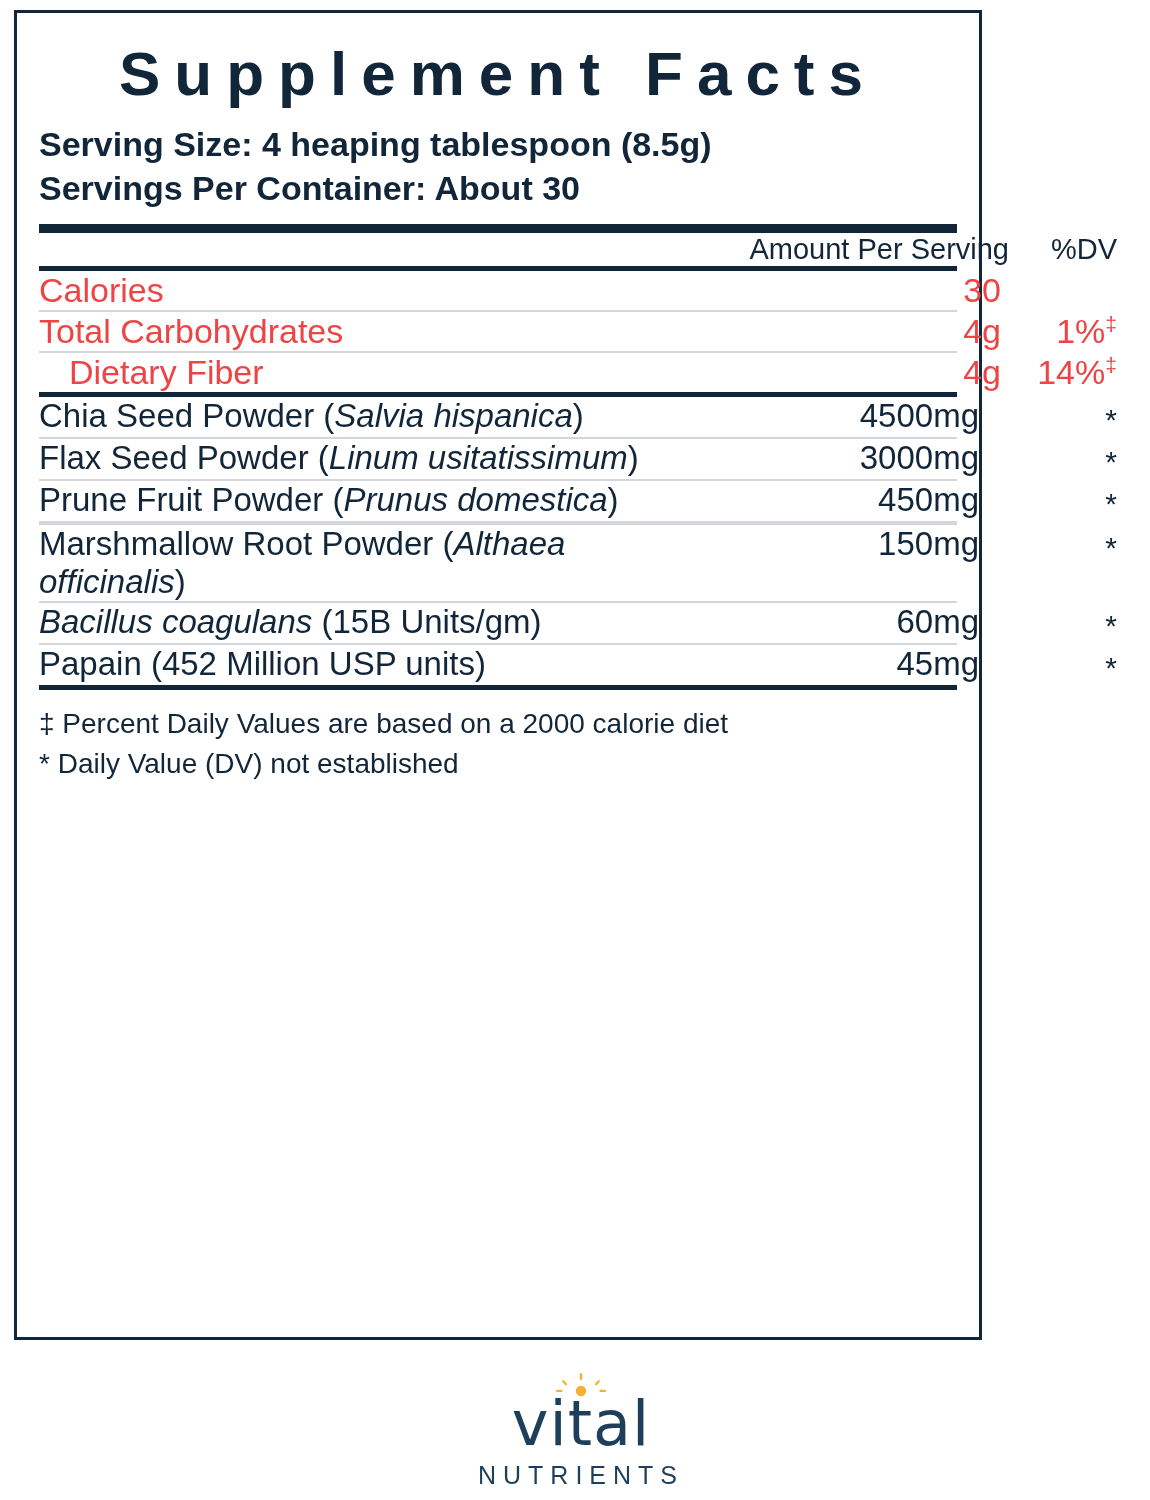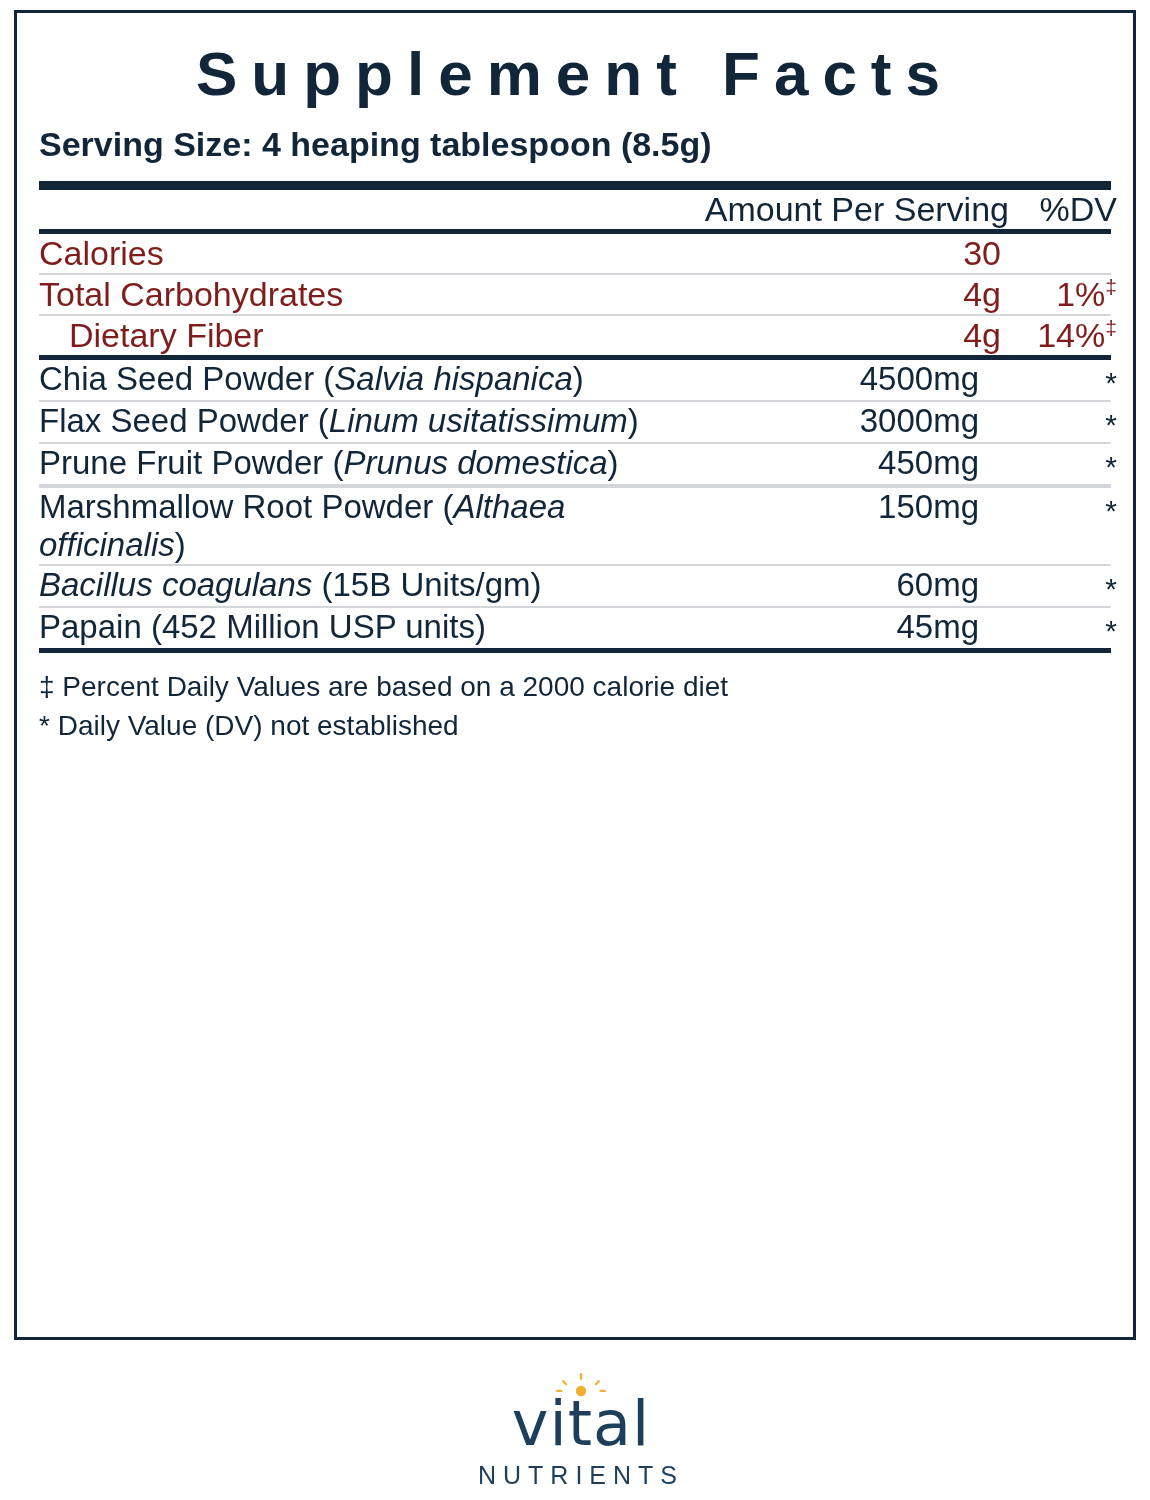"Supplement Facts" .panel { width: 1122px -> 968px }
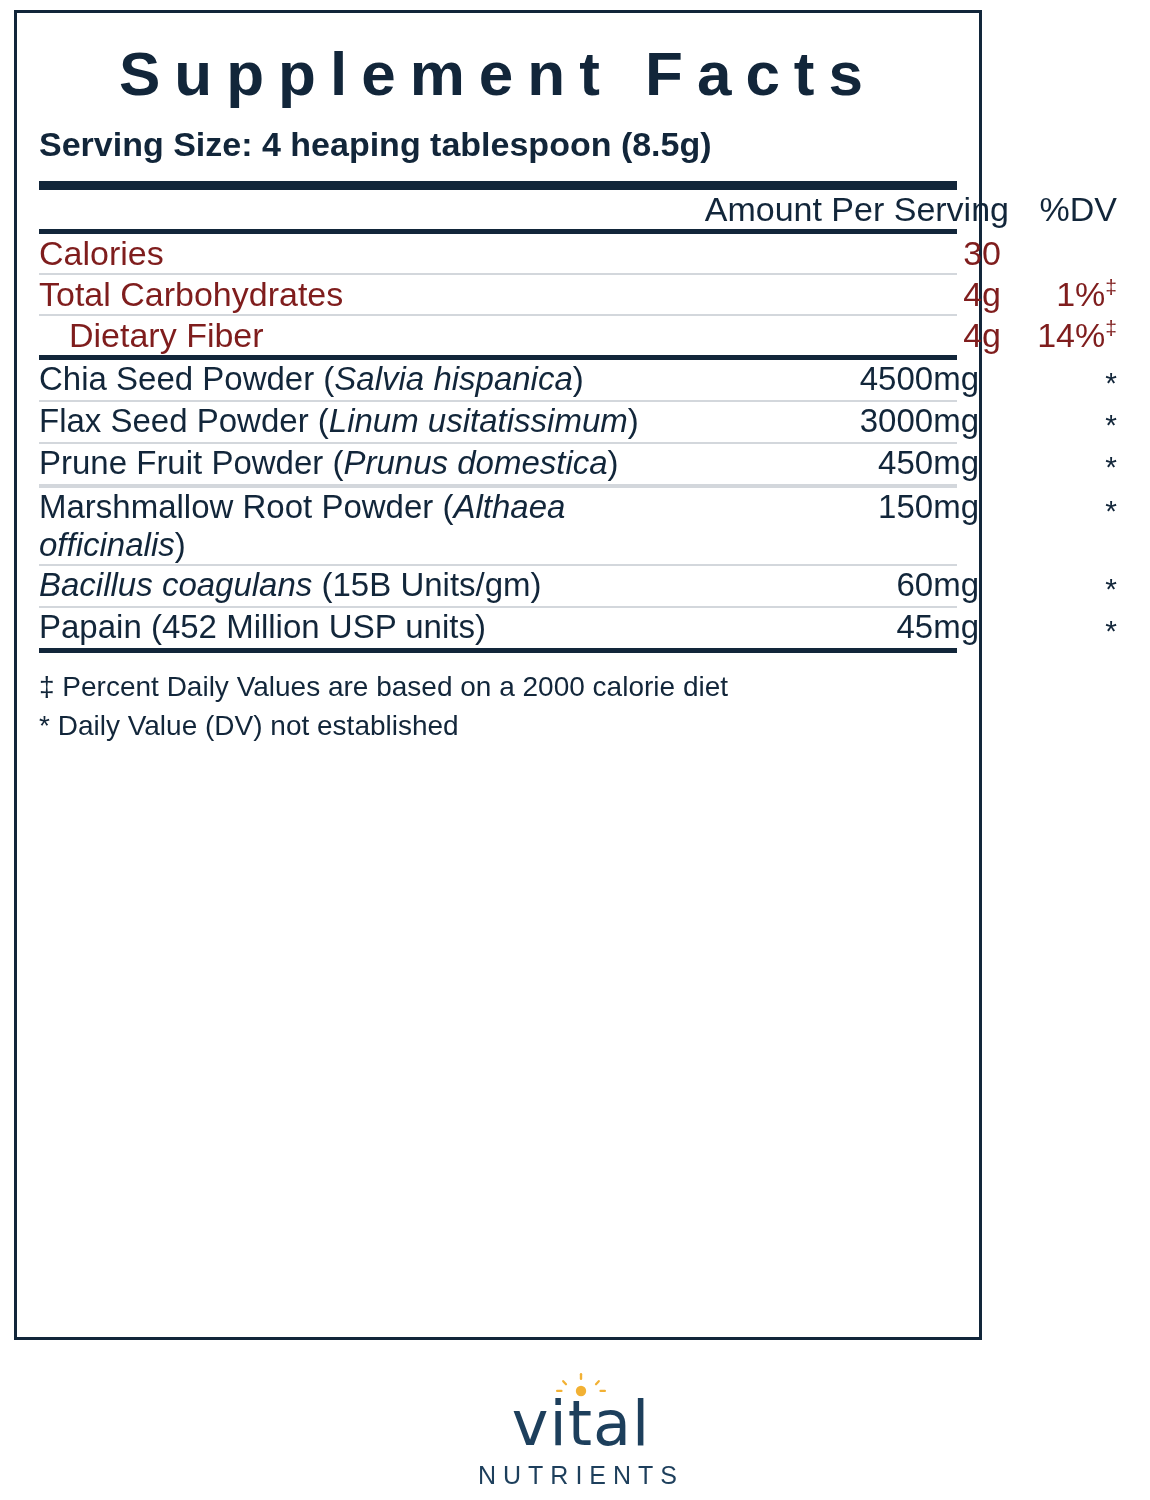"Servings Per Container: About 30" div.serving-line { html: none -> <div>Servings Per Container: About 30</div> }
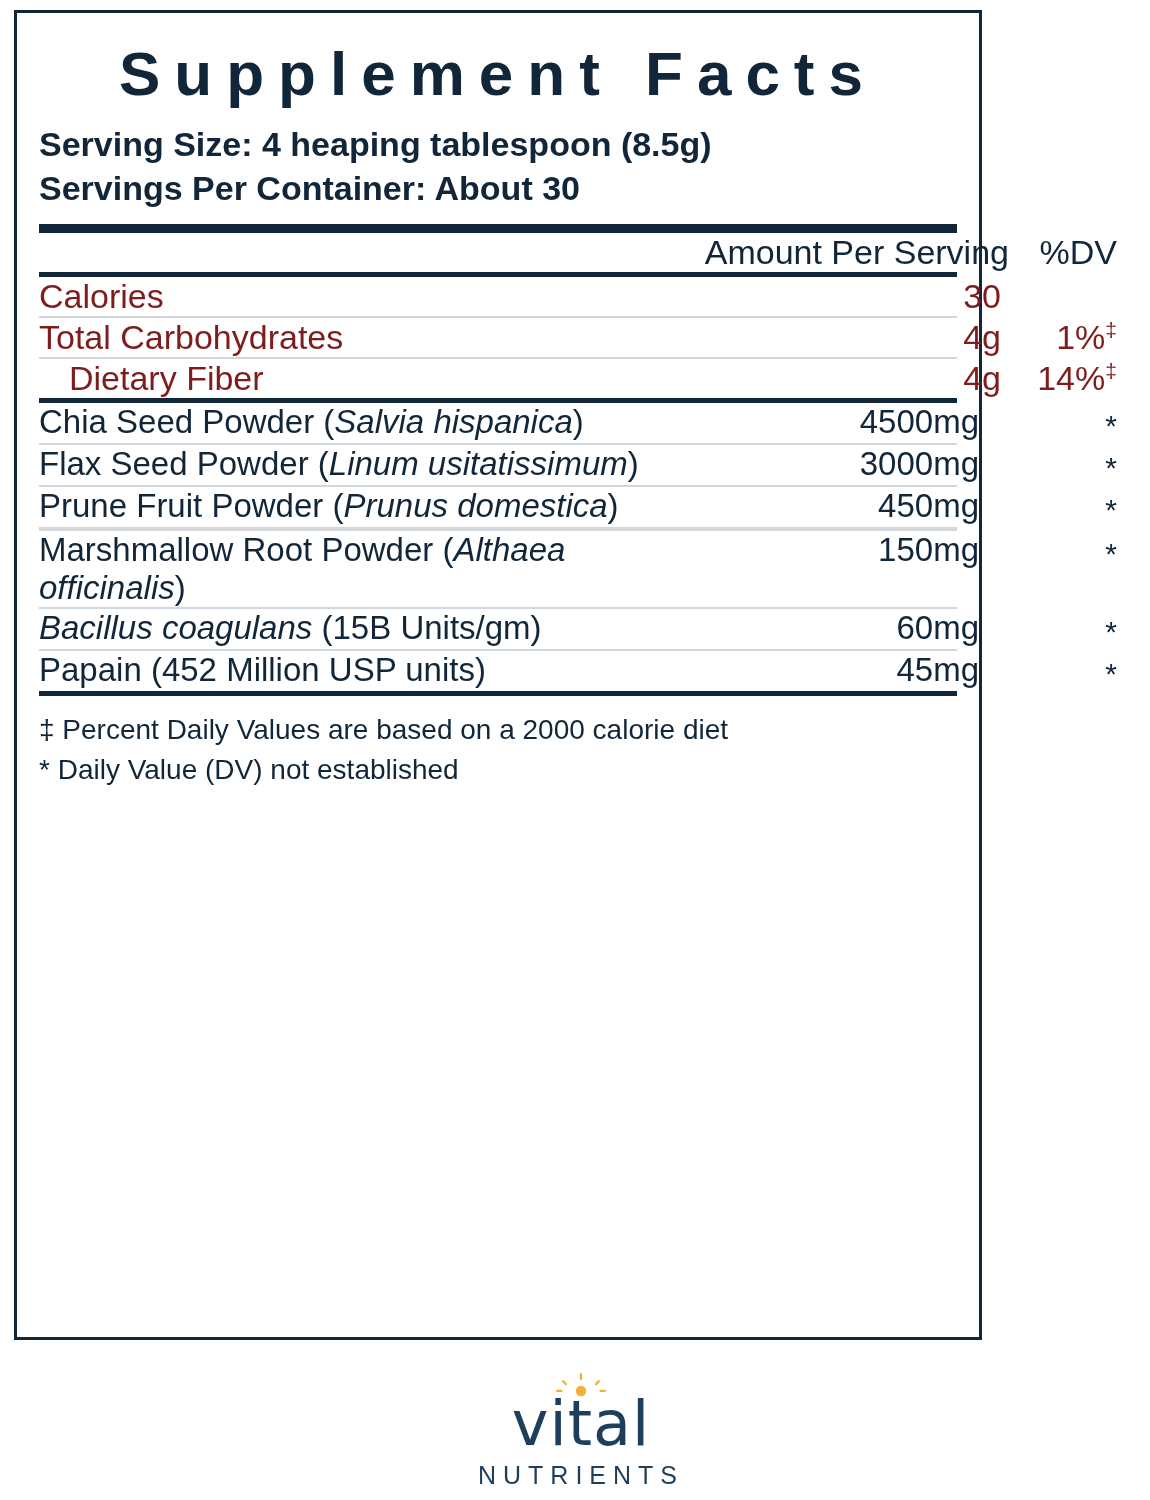"Amount Per Serving" .hdr td { font-size: 34px -> 29px }
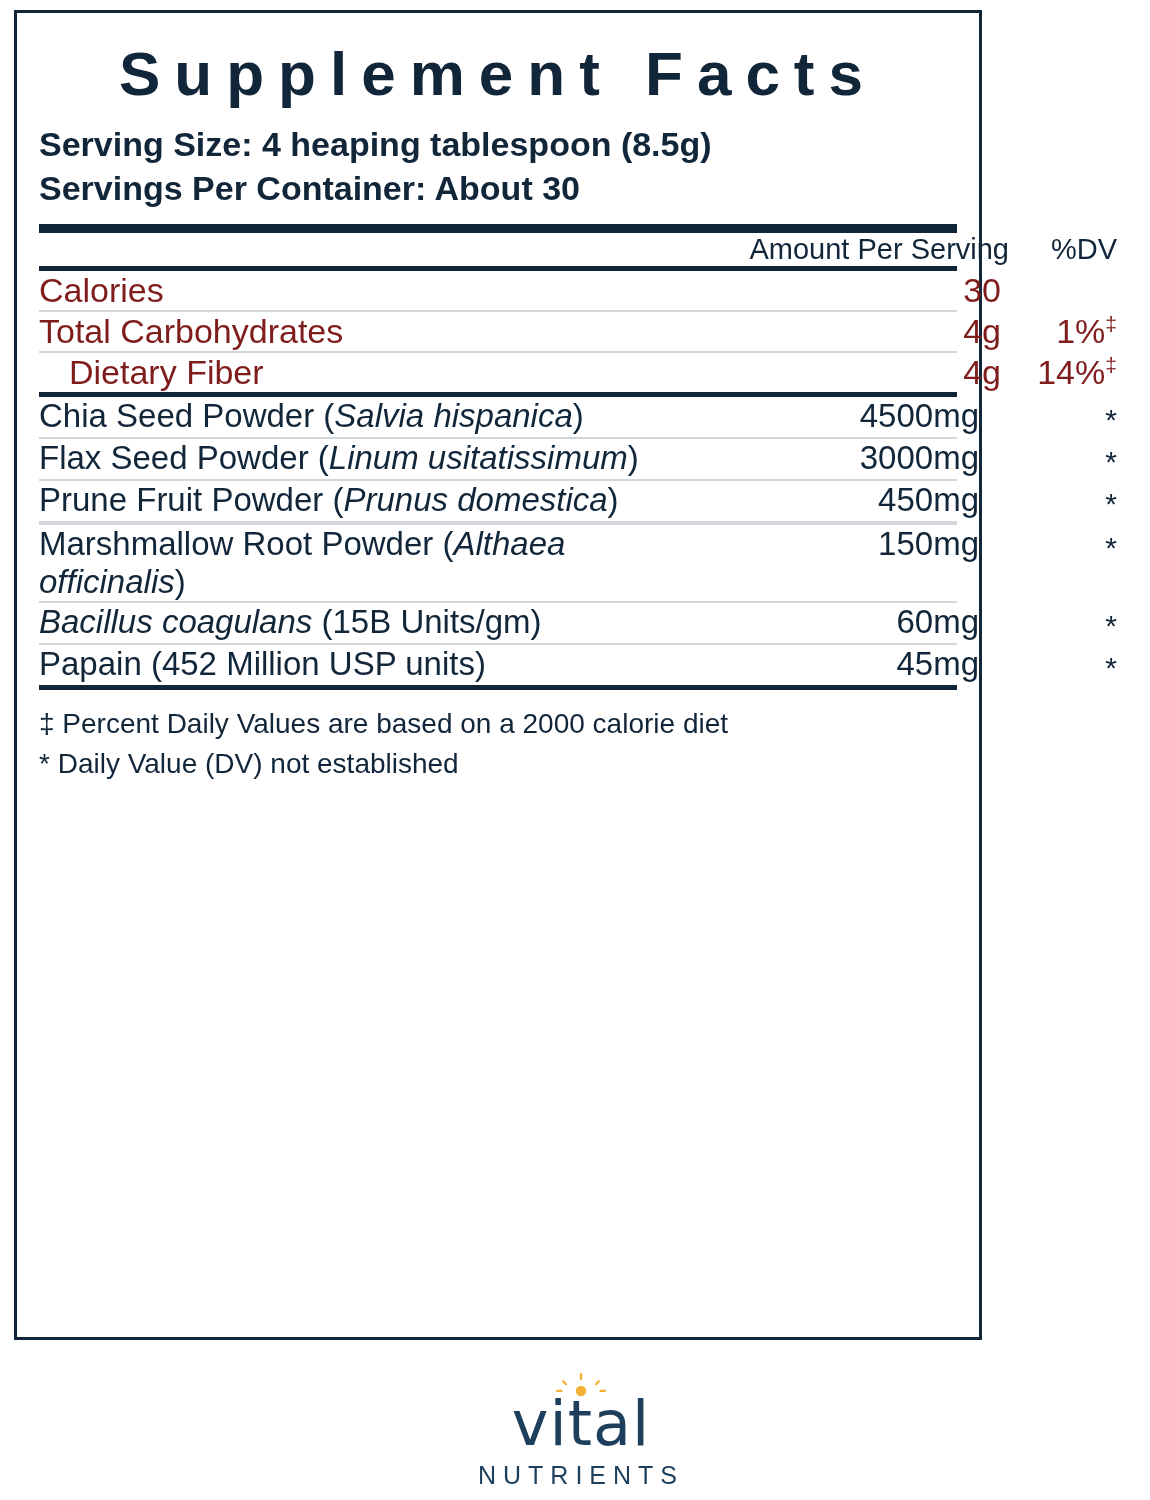"Calories" .row td { color: #7f1d1d -> #ef4444 }
